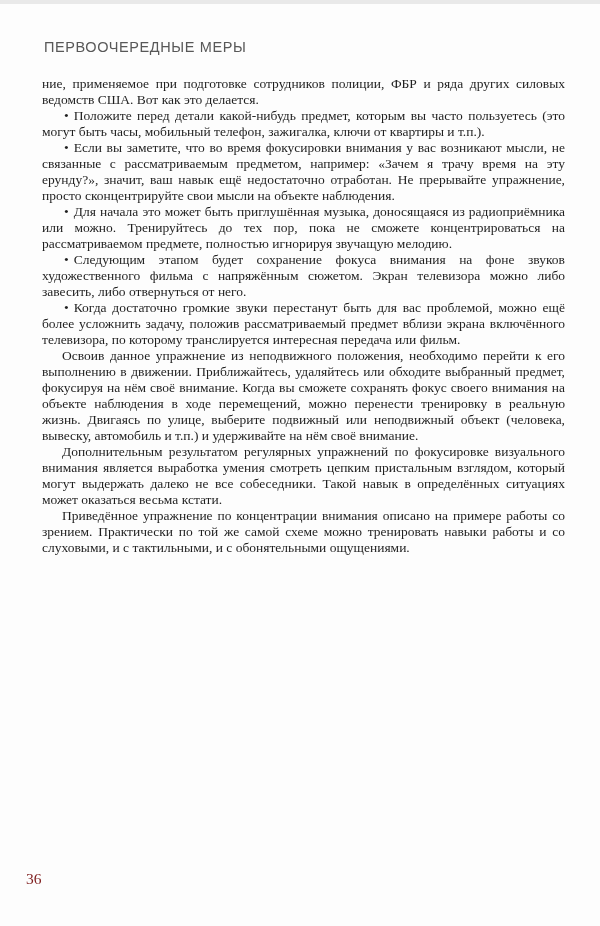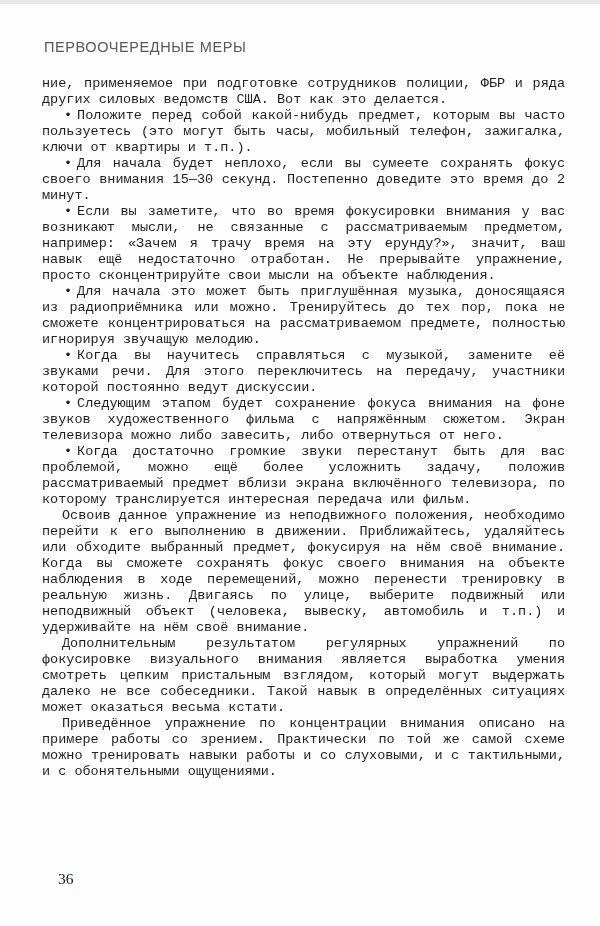"ние, применяемое при подготовке" .body-text { font-family: Liberation Mono, monospace -> Liberation Serif, serif }
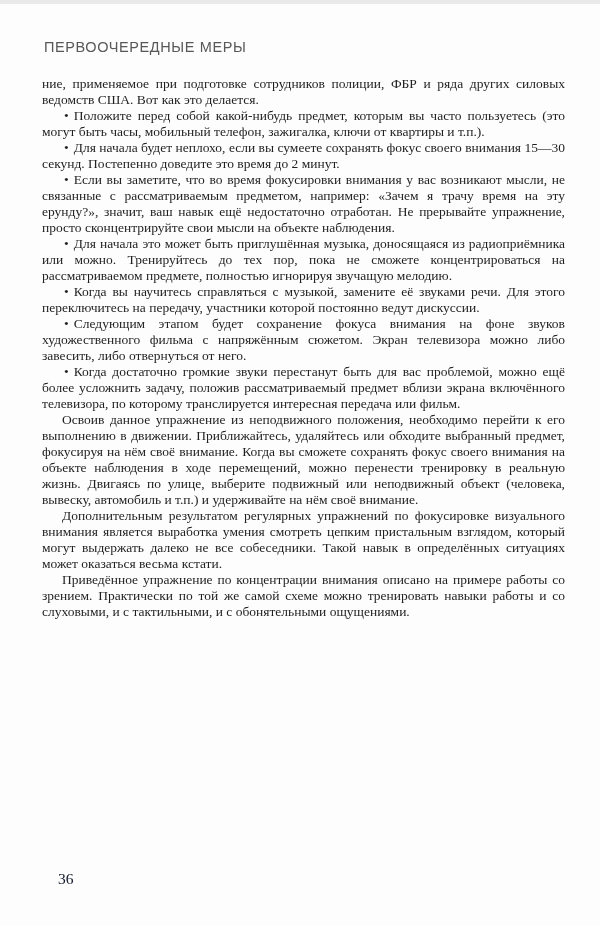"Положите перед собой какой-нибудь" span { text: собой -> детали }
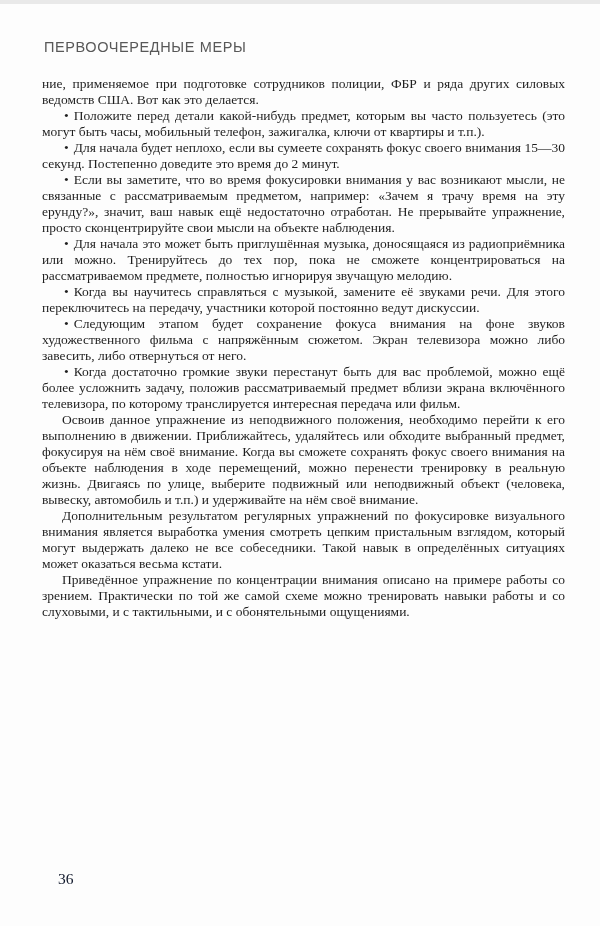"• Для начала будет неплохо," p.para { html: <p><span>•</span><span>Для начала будет неплохо, если вы сумеете сохранять фокус своего внимания 15—30 секунд. Постепенно доведите это время до 2 минут.</span></p> -> none }
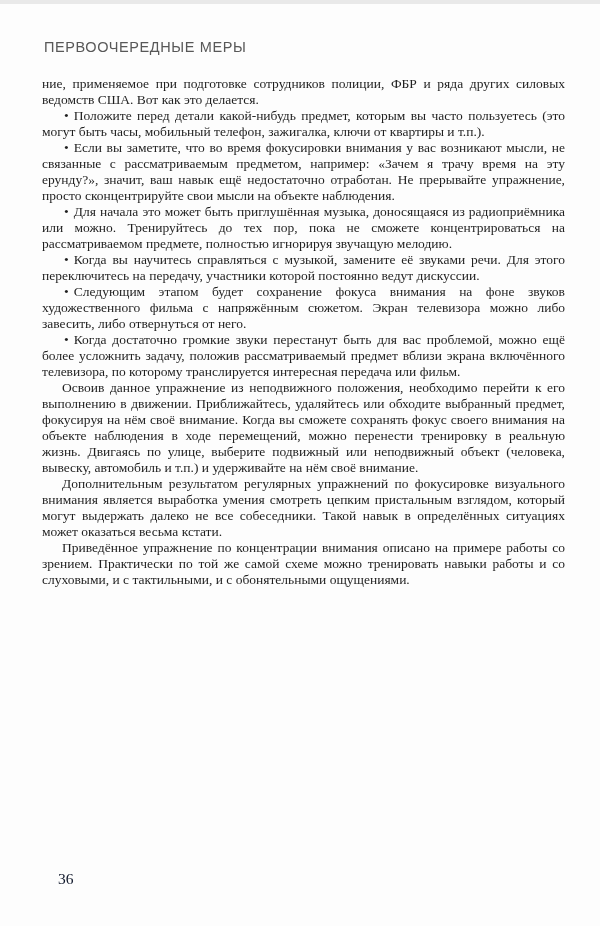"• Когда вы научитесь справляться" p.para { html: <p><span>•</span><span>Когда вы научитесь справляться с музыкой, замените её звуками речи. Для этого переключитесь на передачу, участники которой постоянно ведут дискуссии.</span></p> -> none }
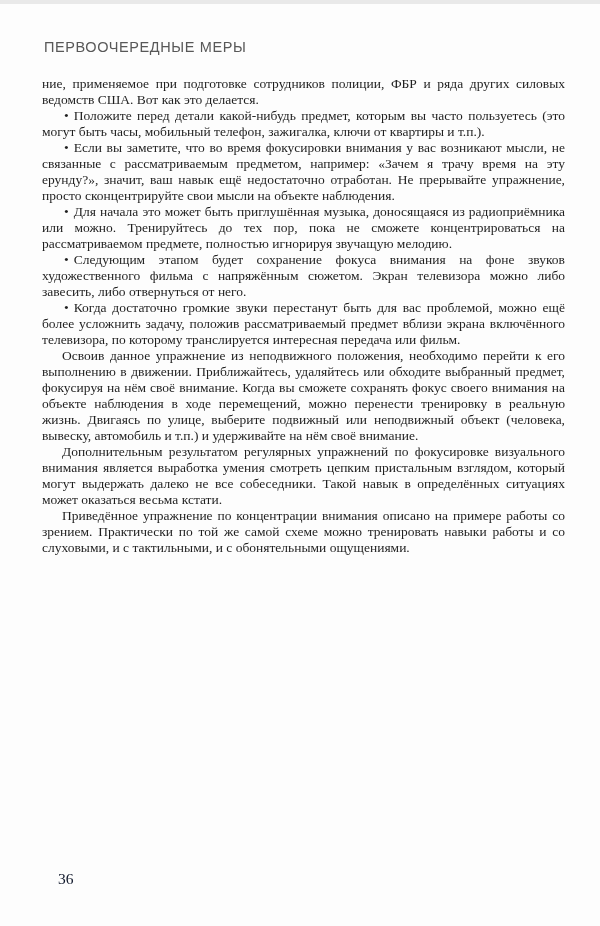"36" .page-number { color: #0f172a -> #7f1d1d; left: 58px -> 26px }
